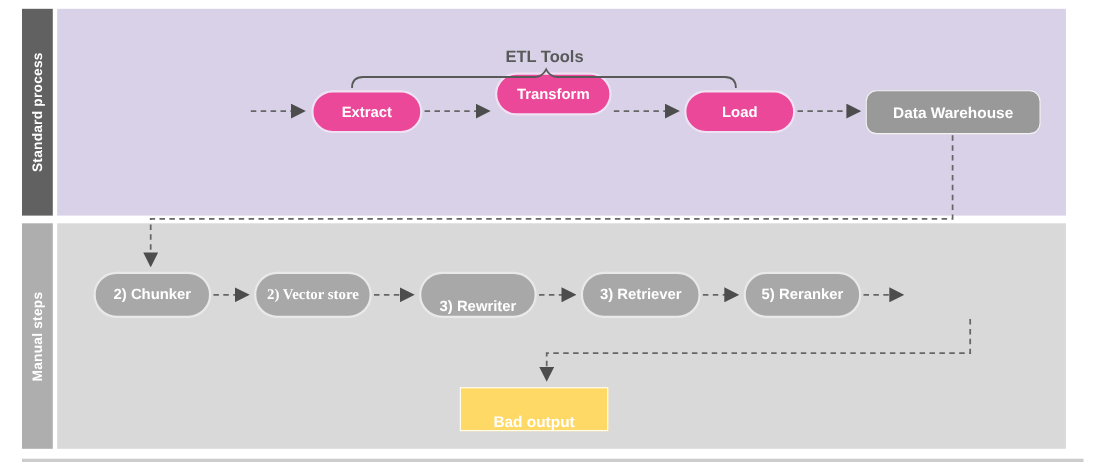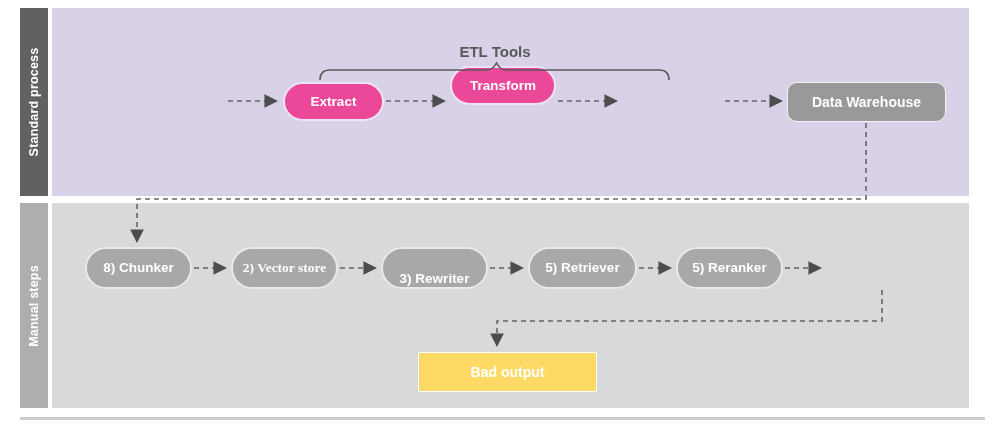"Load" div.node { html: none -> <div> <span>Load</span> </div> }
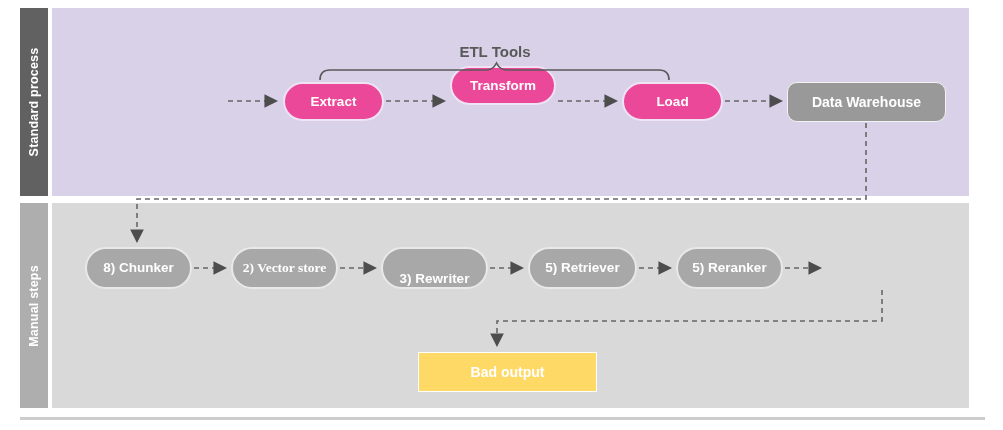"8) Chunker" span.lbl { text: 8 -> 2 }
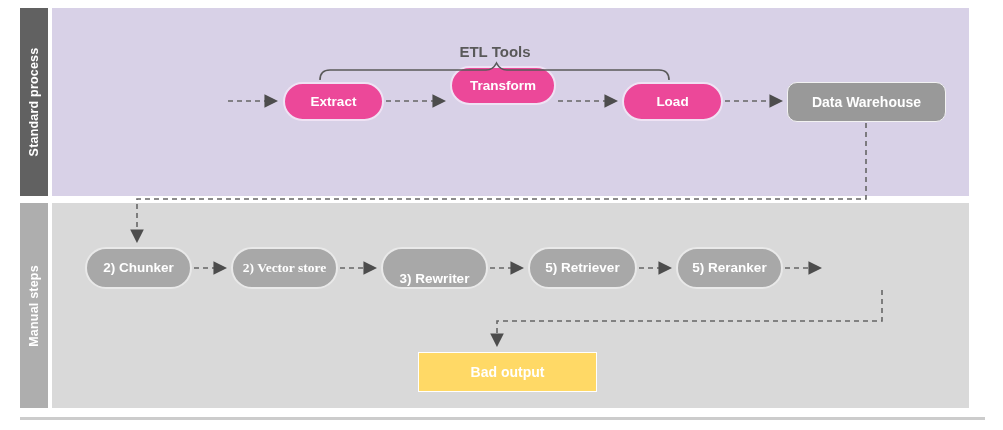"5) Retriever" span.lbl { text: 5 -> 3 }
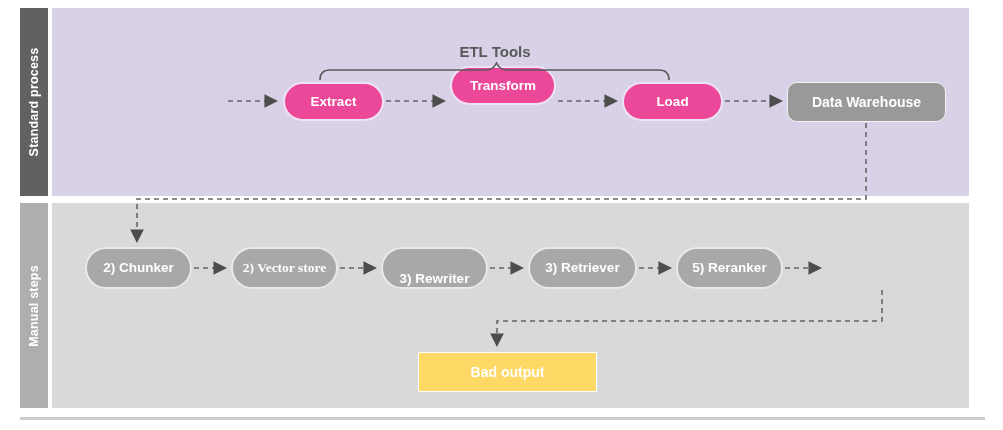"Bad output" #n-bad-output { align-items: none -> flex-end; width: 179px -> 135px }
